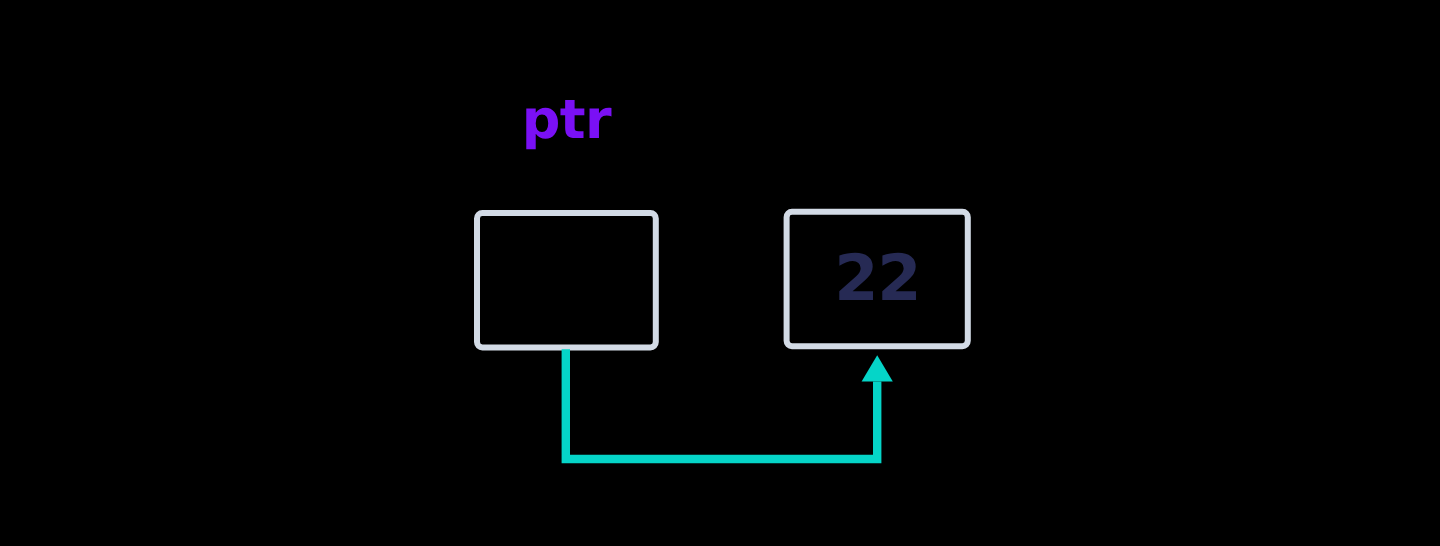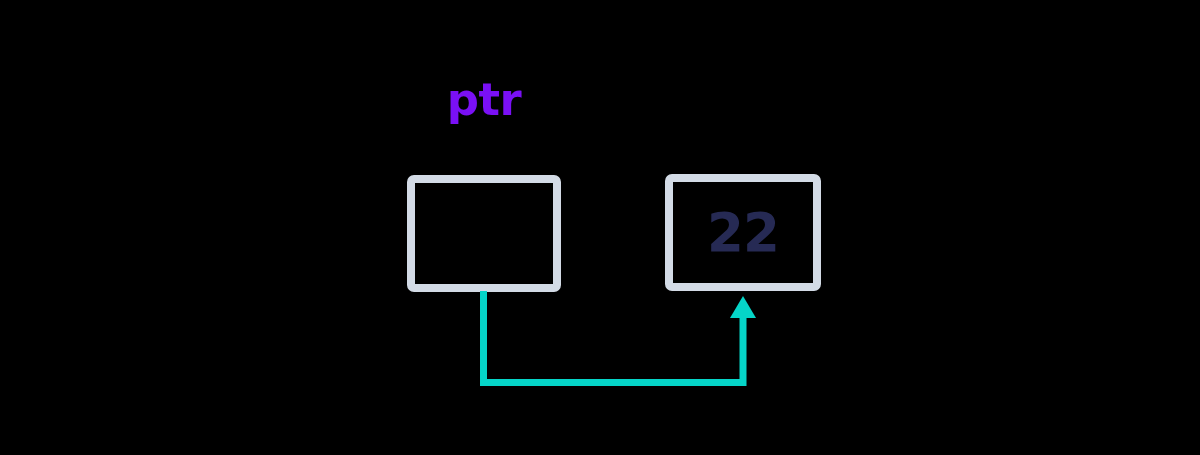"ptr" #canvas { margin-left: 12px -> none }
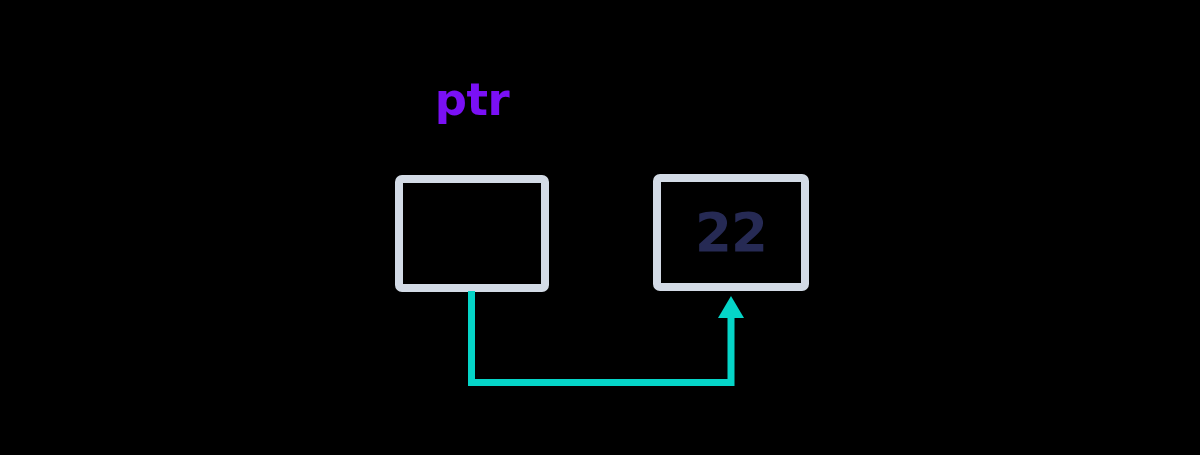"22" .mem-box { border: 8px solid #14b8a6 -> 5px solid #14b8a6 }
